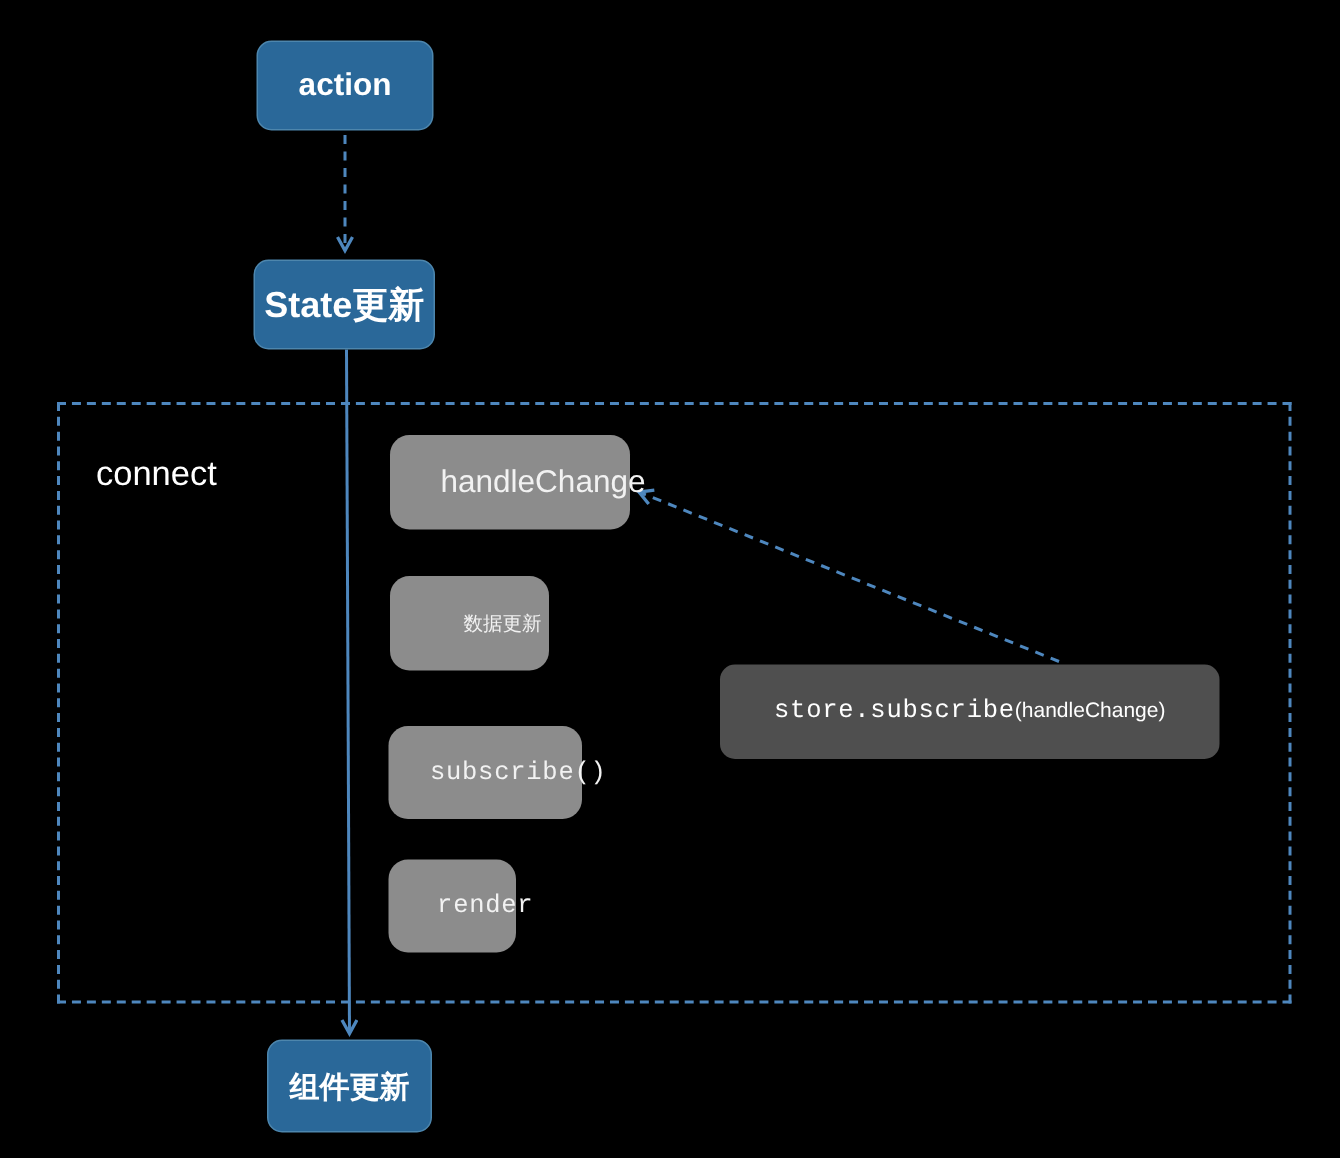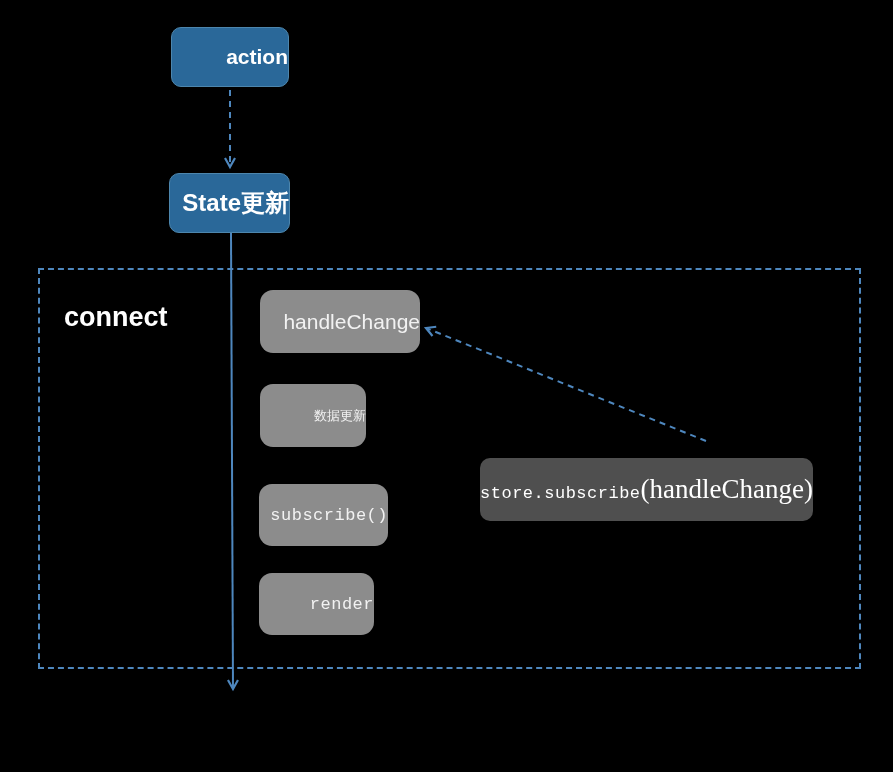"action" .node { justify-content: flex-end -> center }
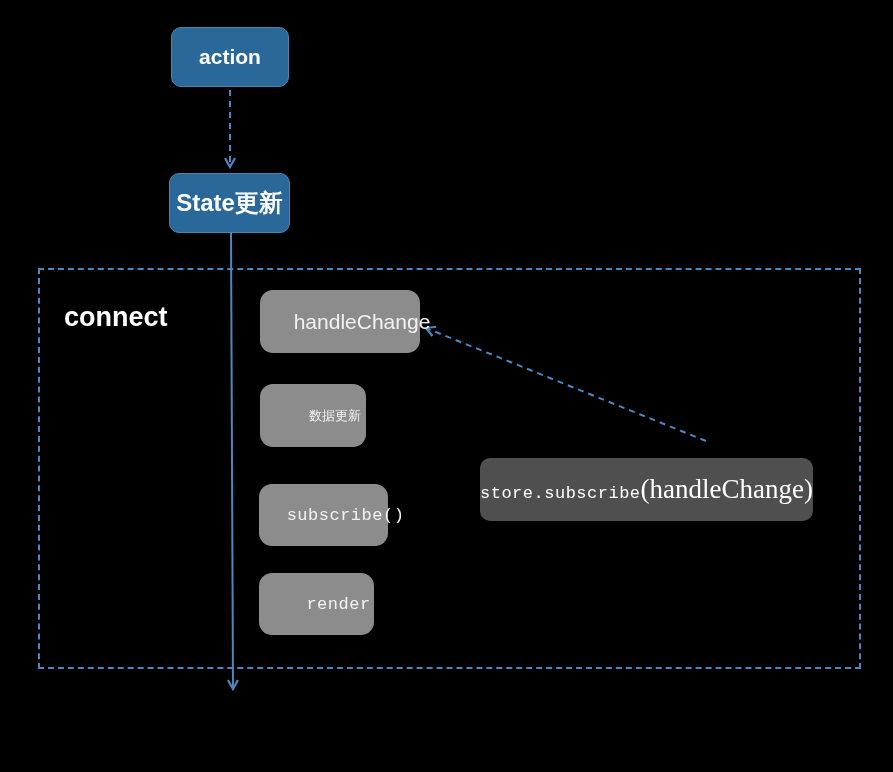"connect" .group-label { font-size: 27px -> 23px; font-weight: bold -> normal }
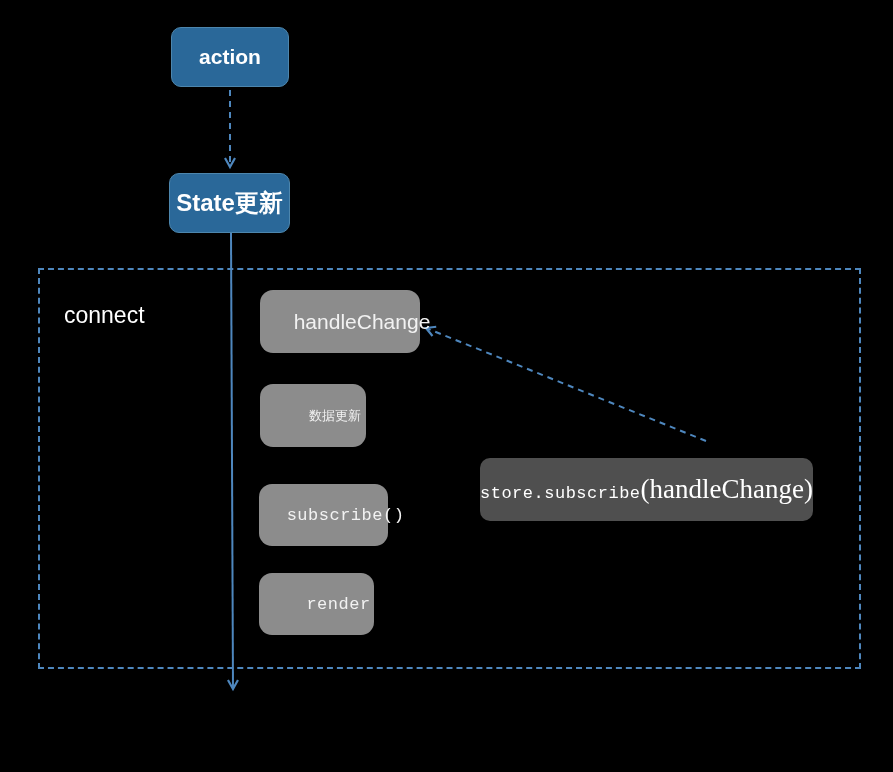"store.subscribe" .node.dark { margin-top: 15px -> none }
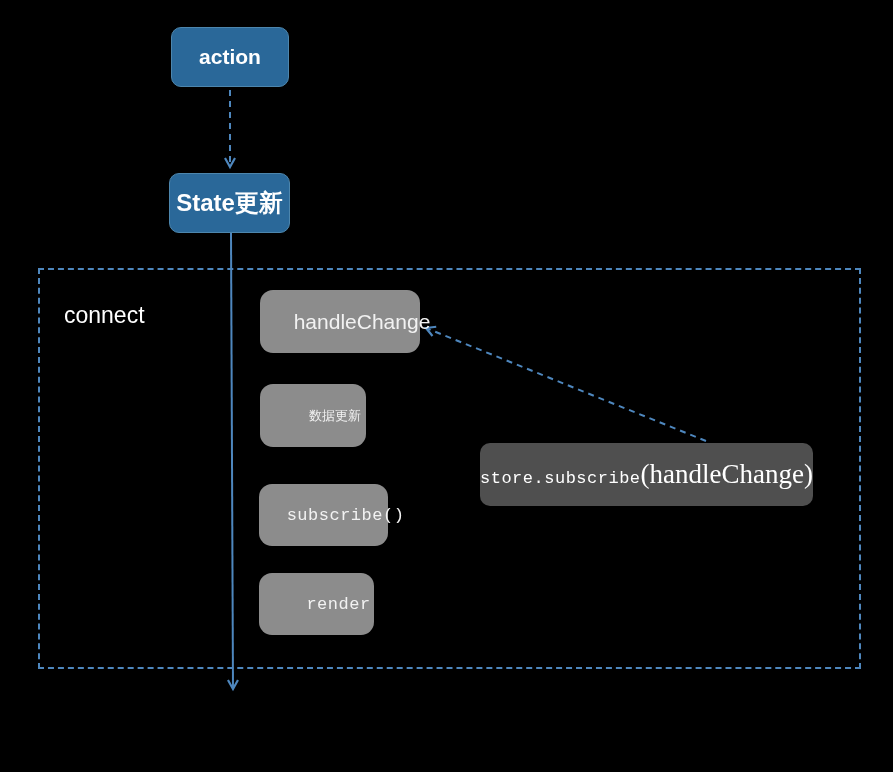"(handleChange)" .node.dark .sans-label { font-family: Liberation Serif, serif -> none; font-size: 27px -> 14px }
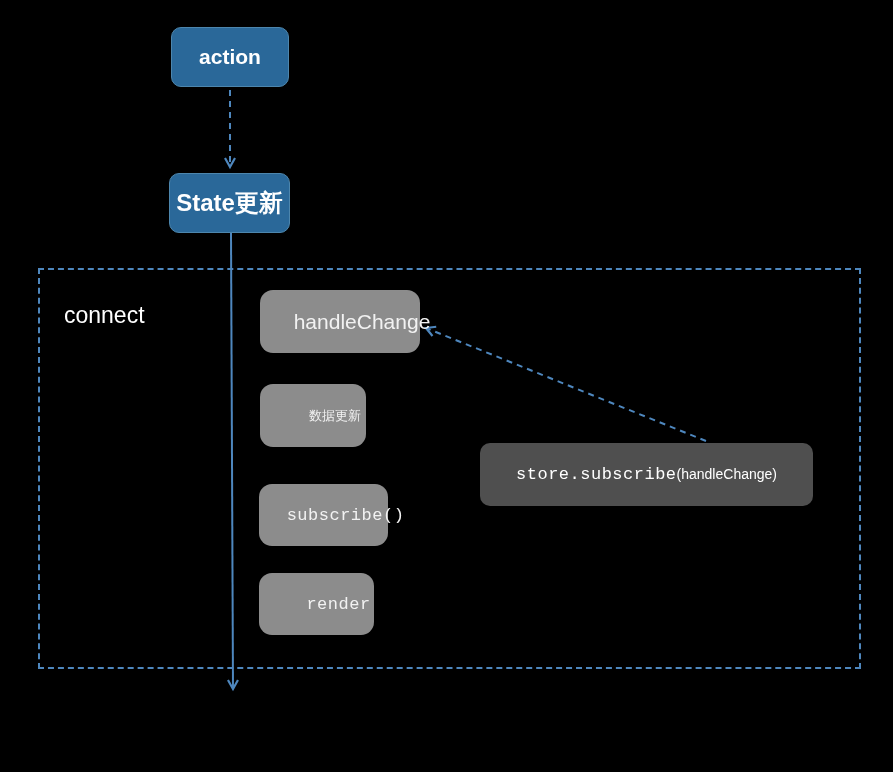"render" div.node { width: 115px -> 85px }
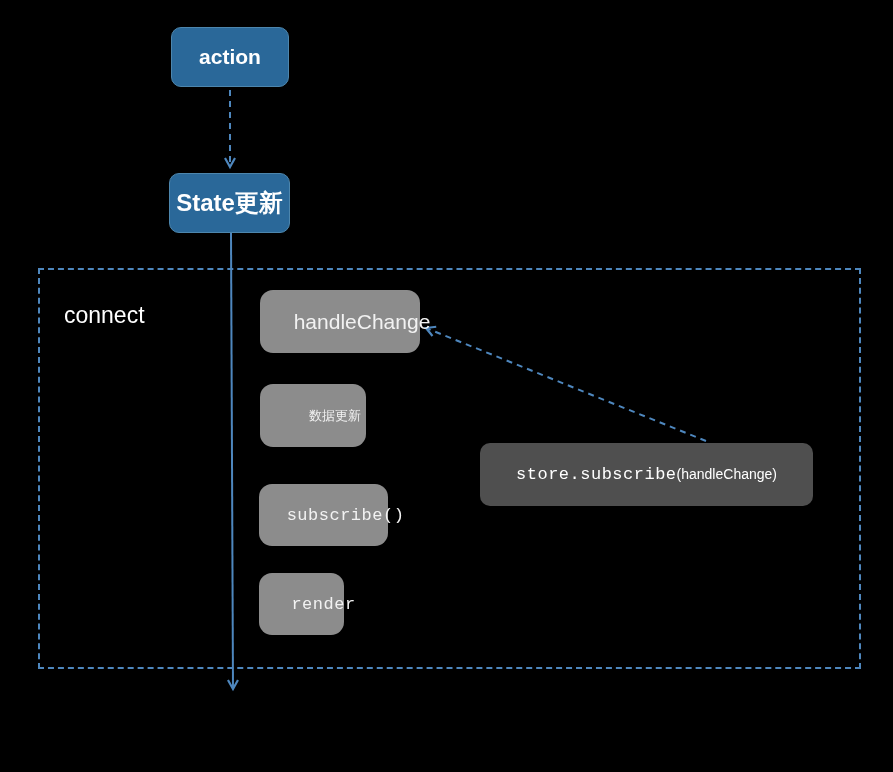"组件更新" div.node { html: none -> <div> <span>组件更新</span> </div> }
